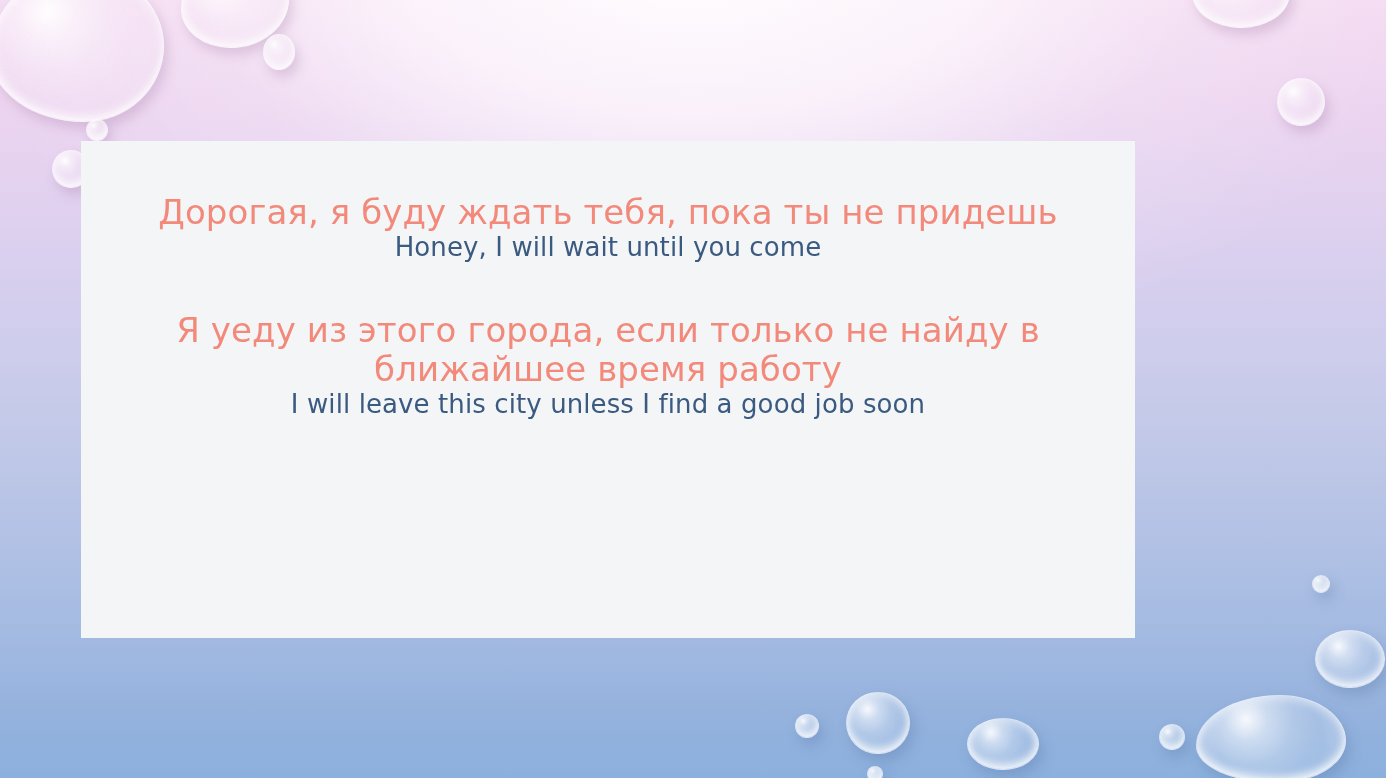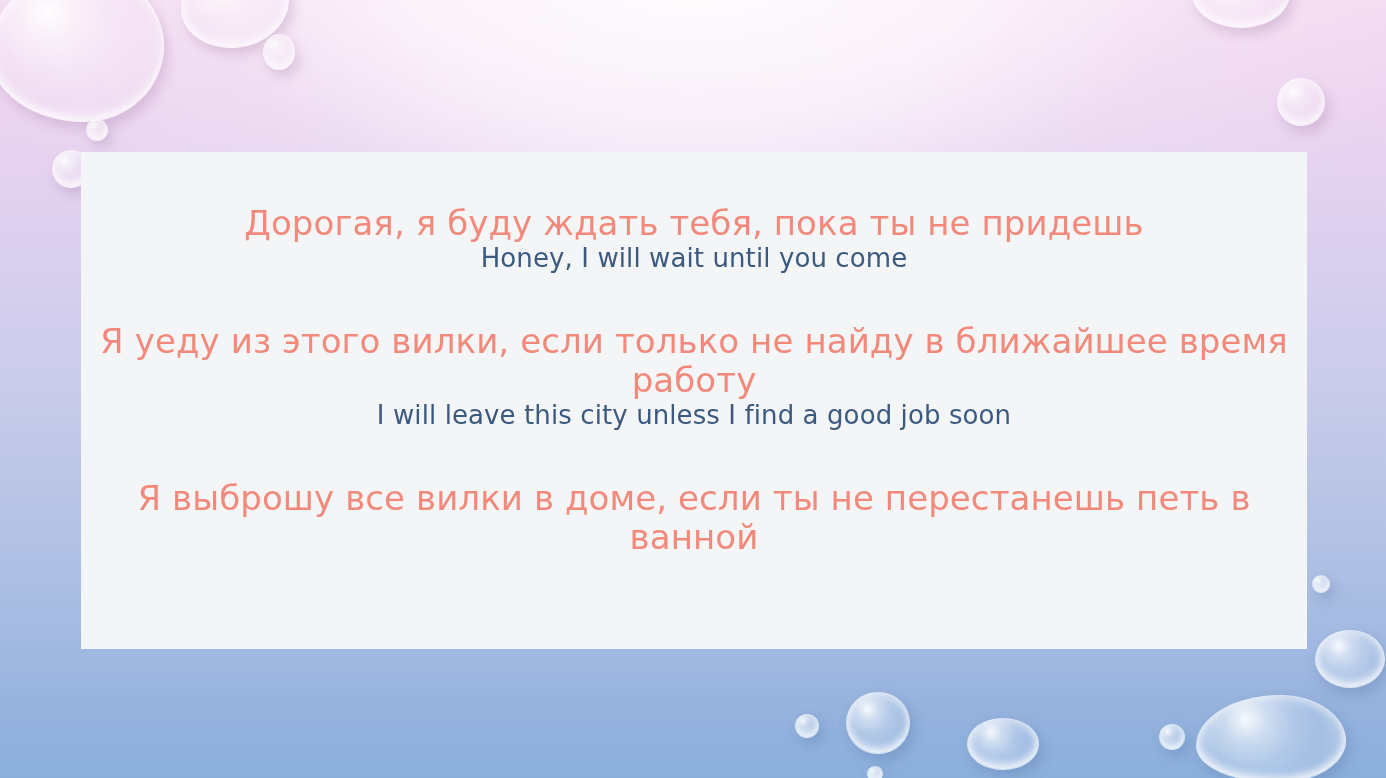"Дорогая, я буду ждать тебя," .panel { top: 152px -> 141px; width: 1226px -> 1054px }
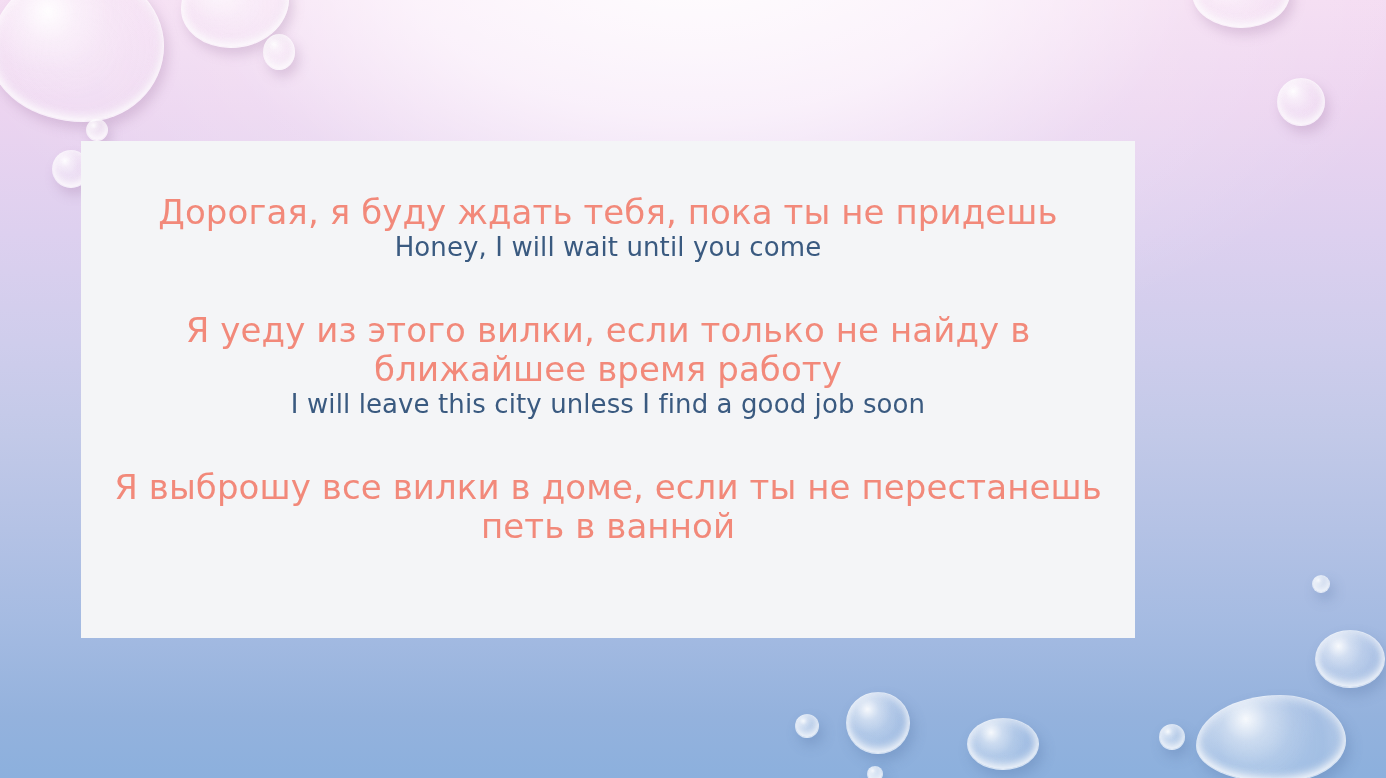"Я уеду из этого вилки," p.line { text: вилки -> города }
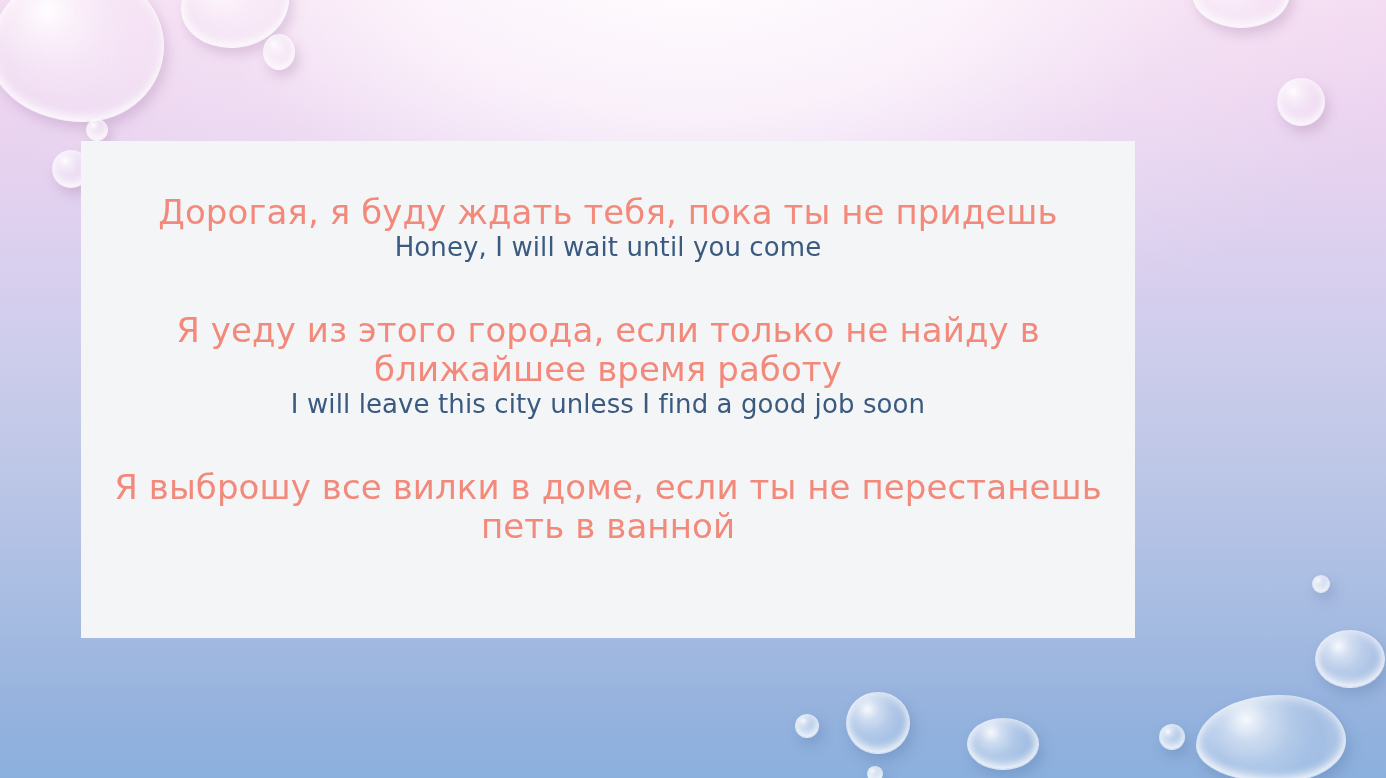"Я выброшу все вилки в" div.pair { html: <div> <p>Я выброшу все вилки в доме, если ты не перестанешь петь в ванной</p> </div> -> none }
